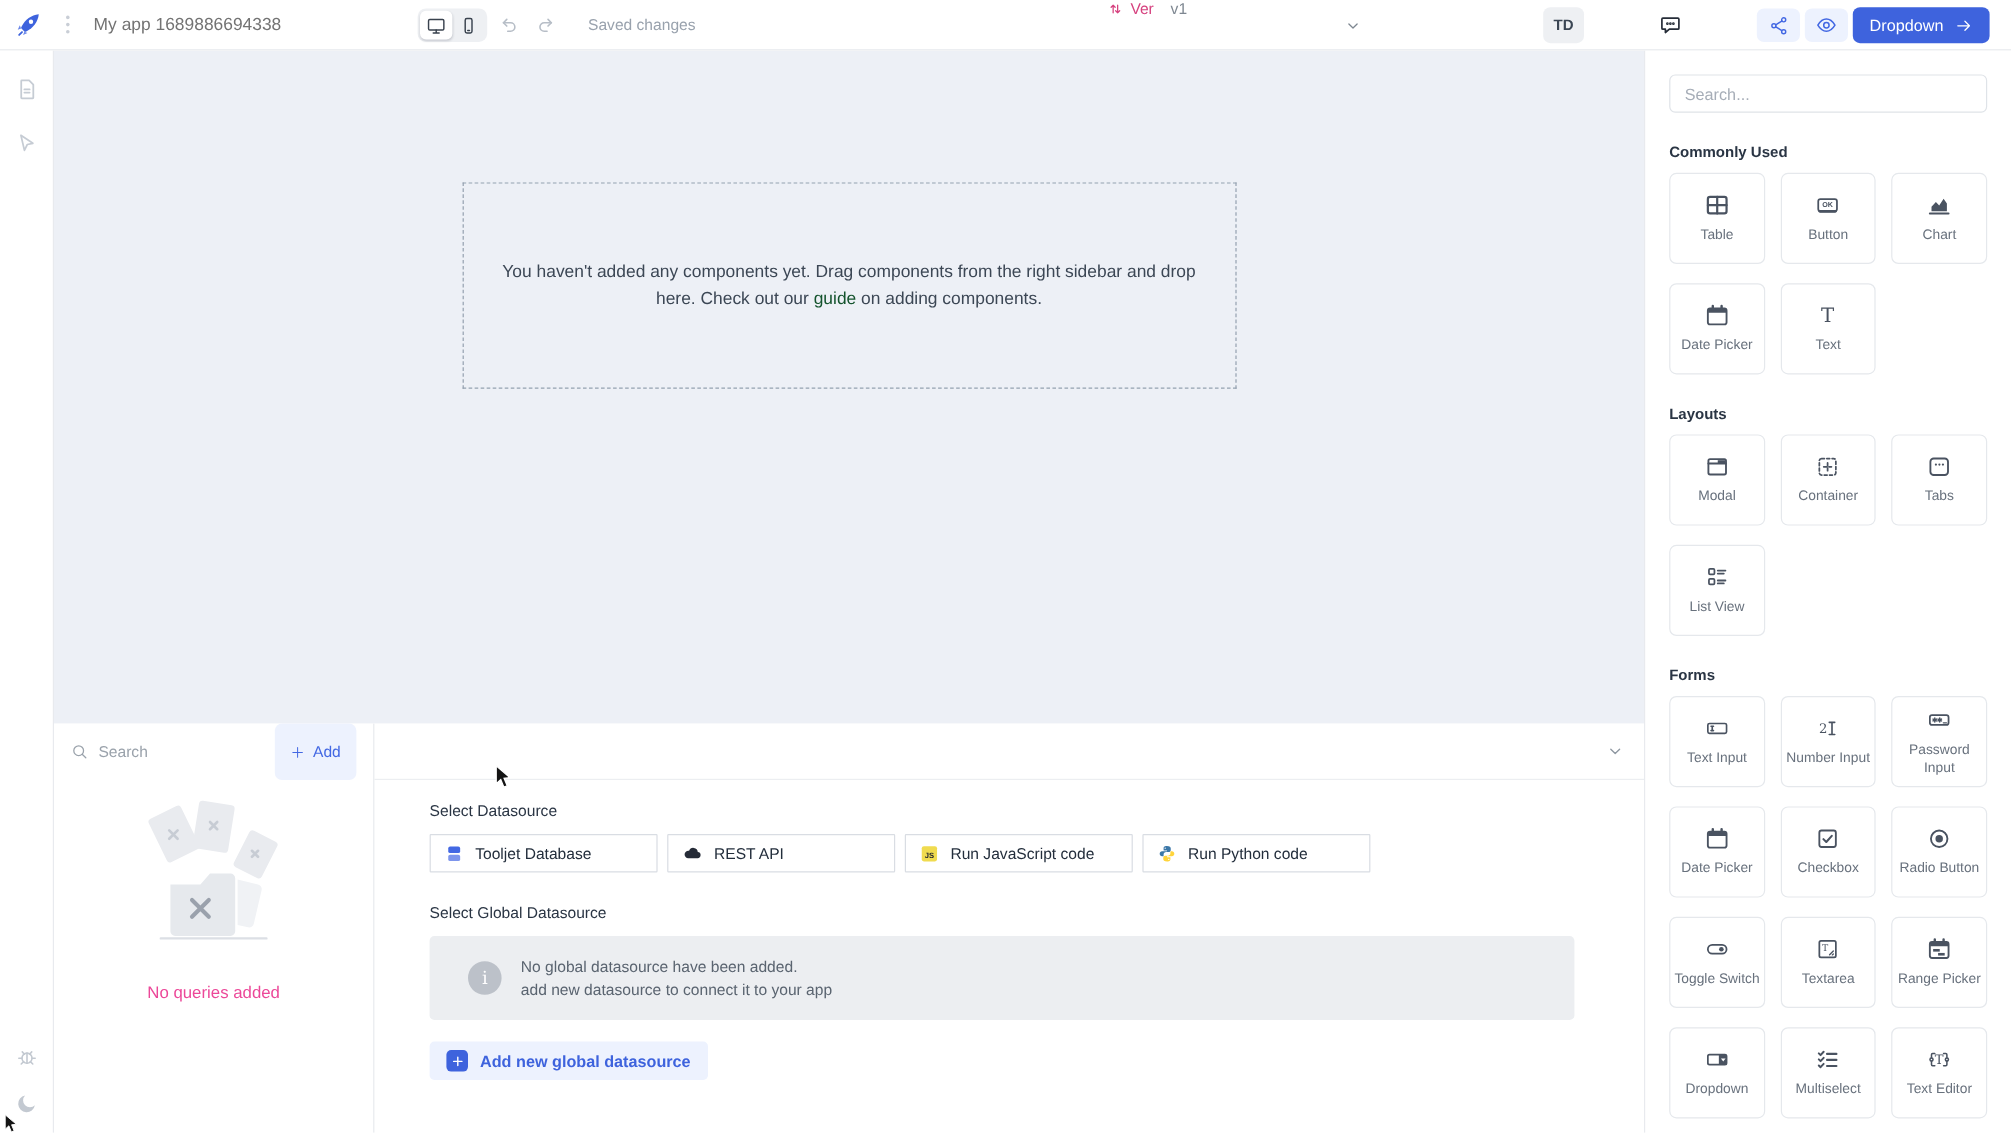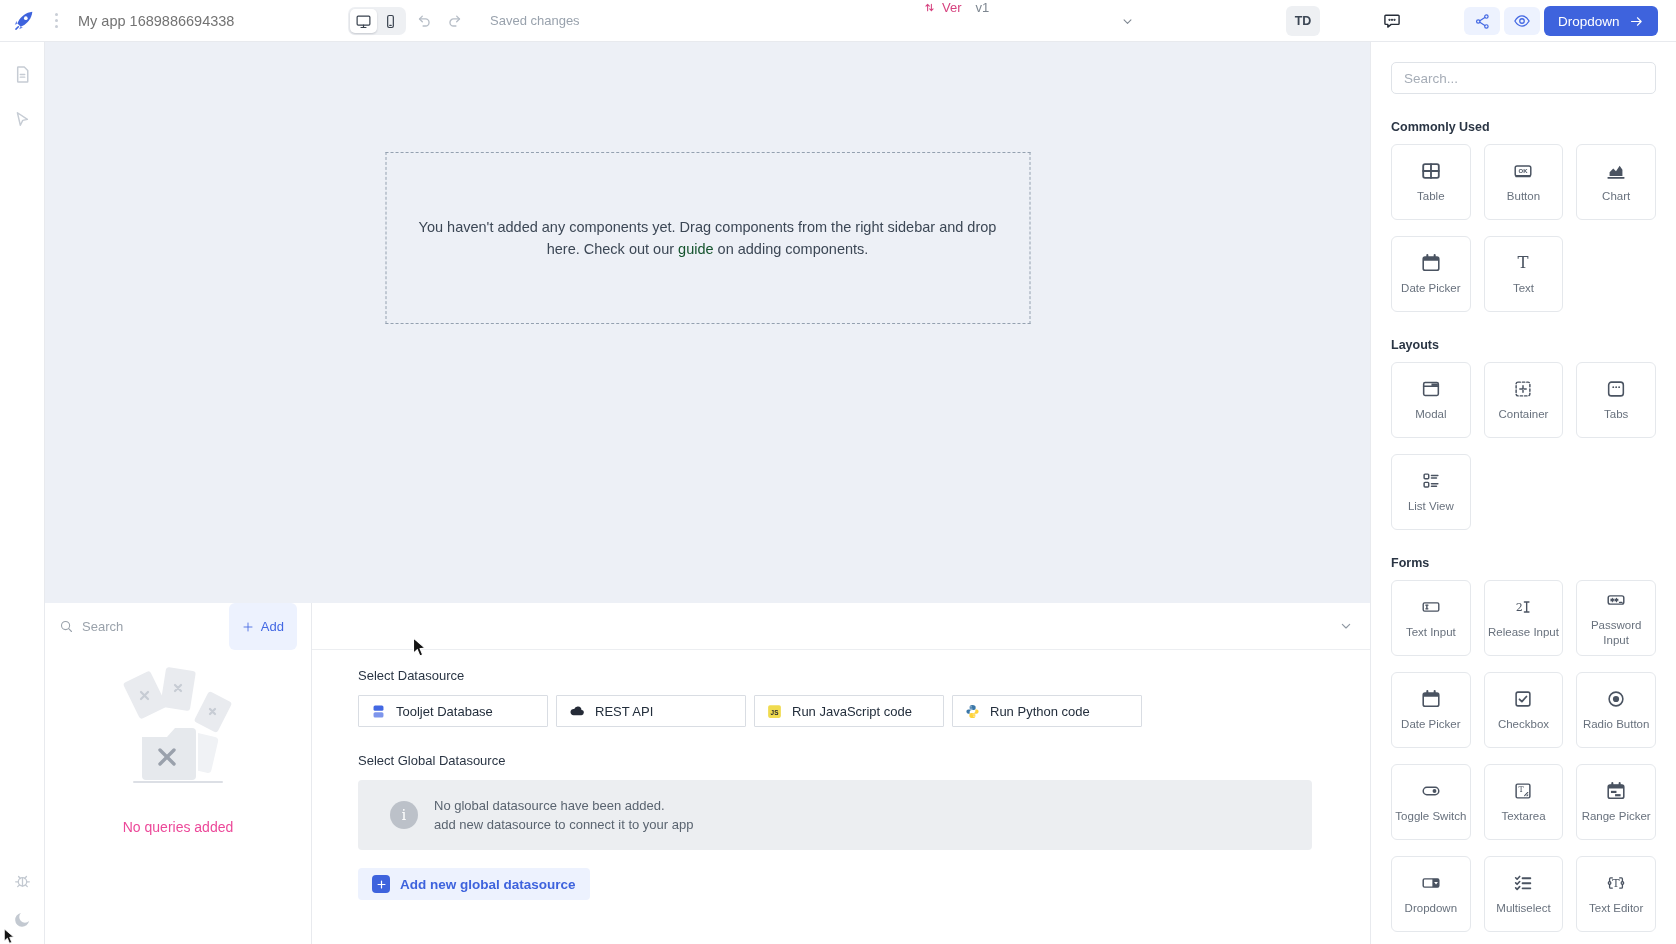"Release Input" span.clabel { text: Release -> Number }
